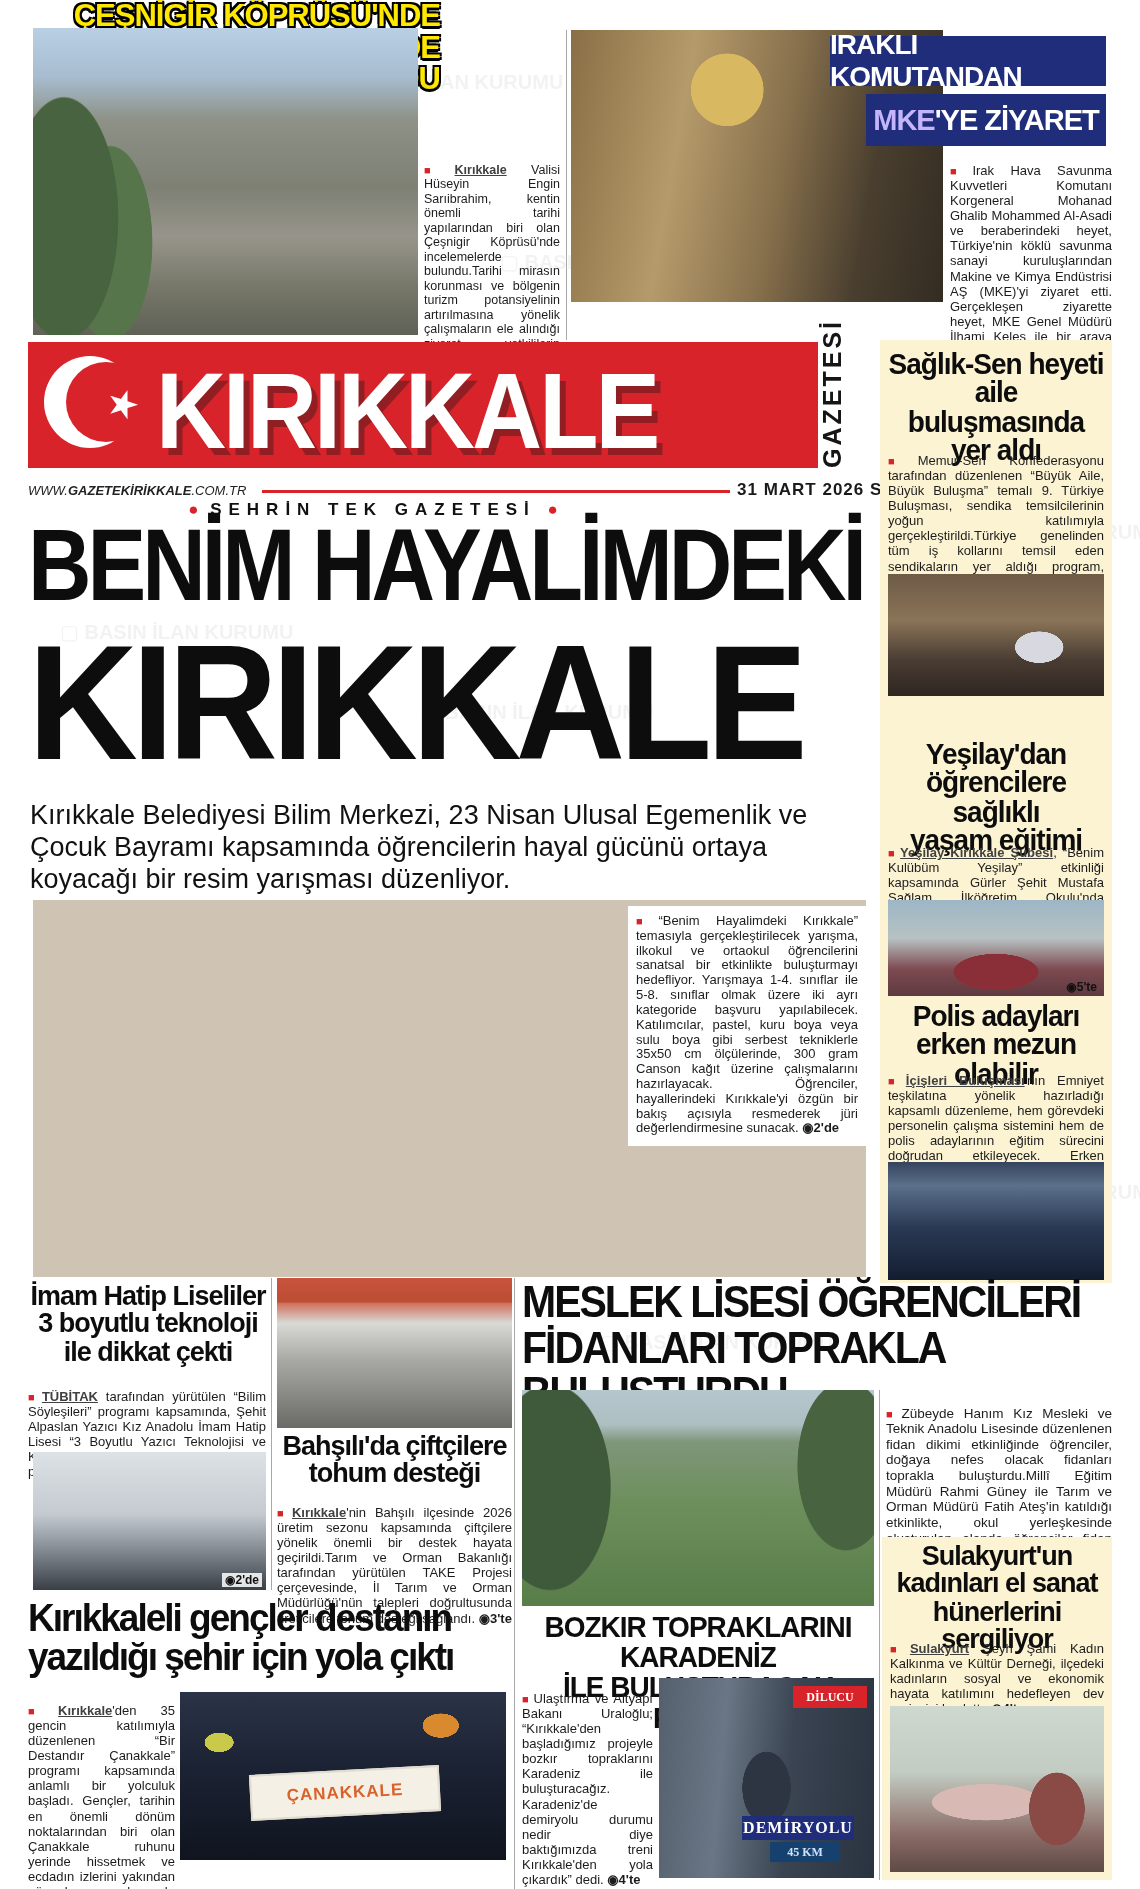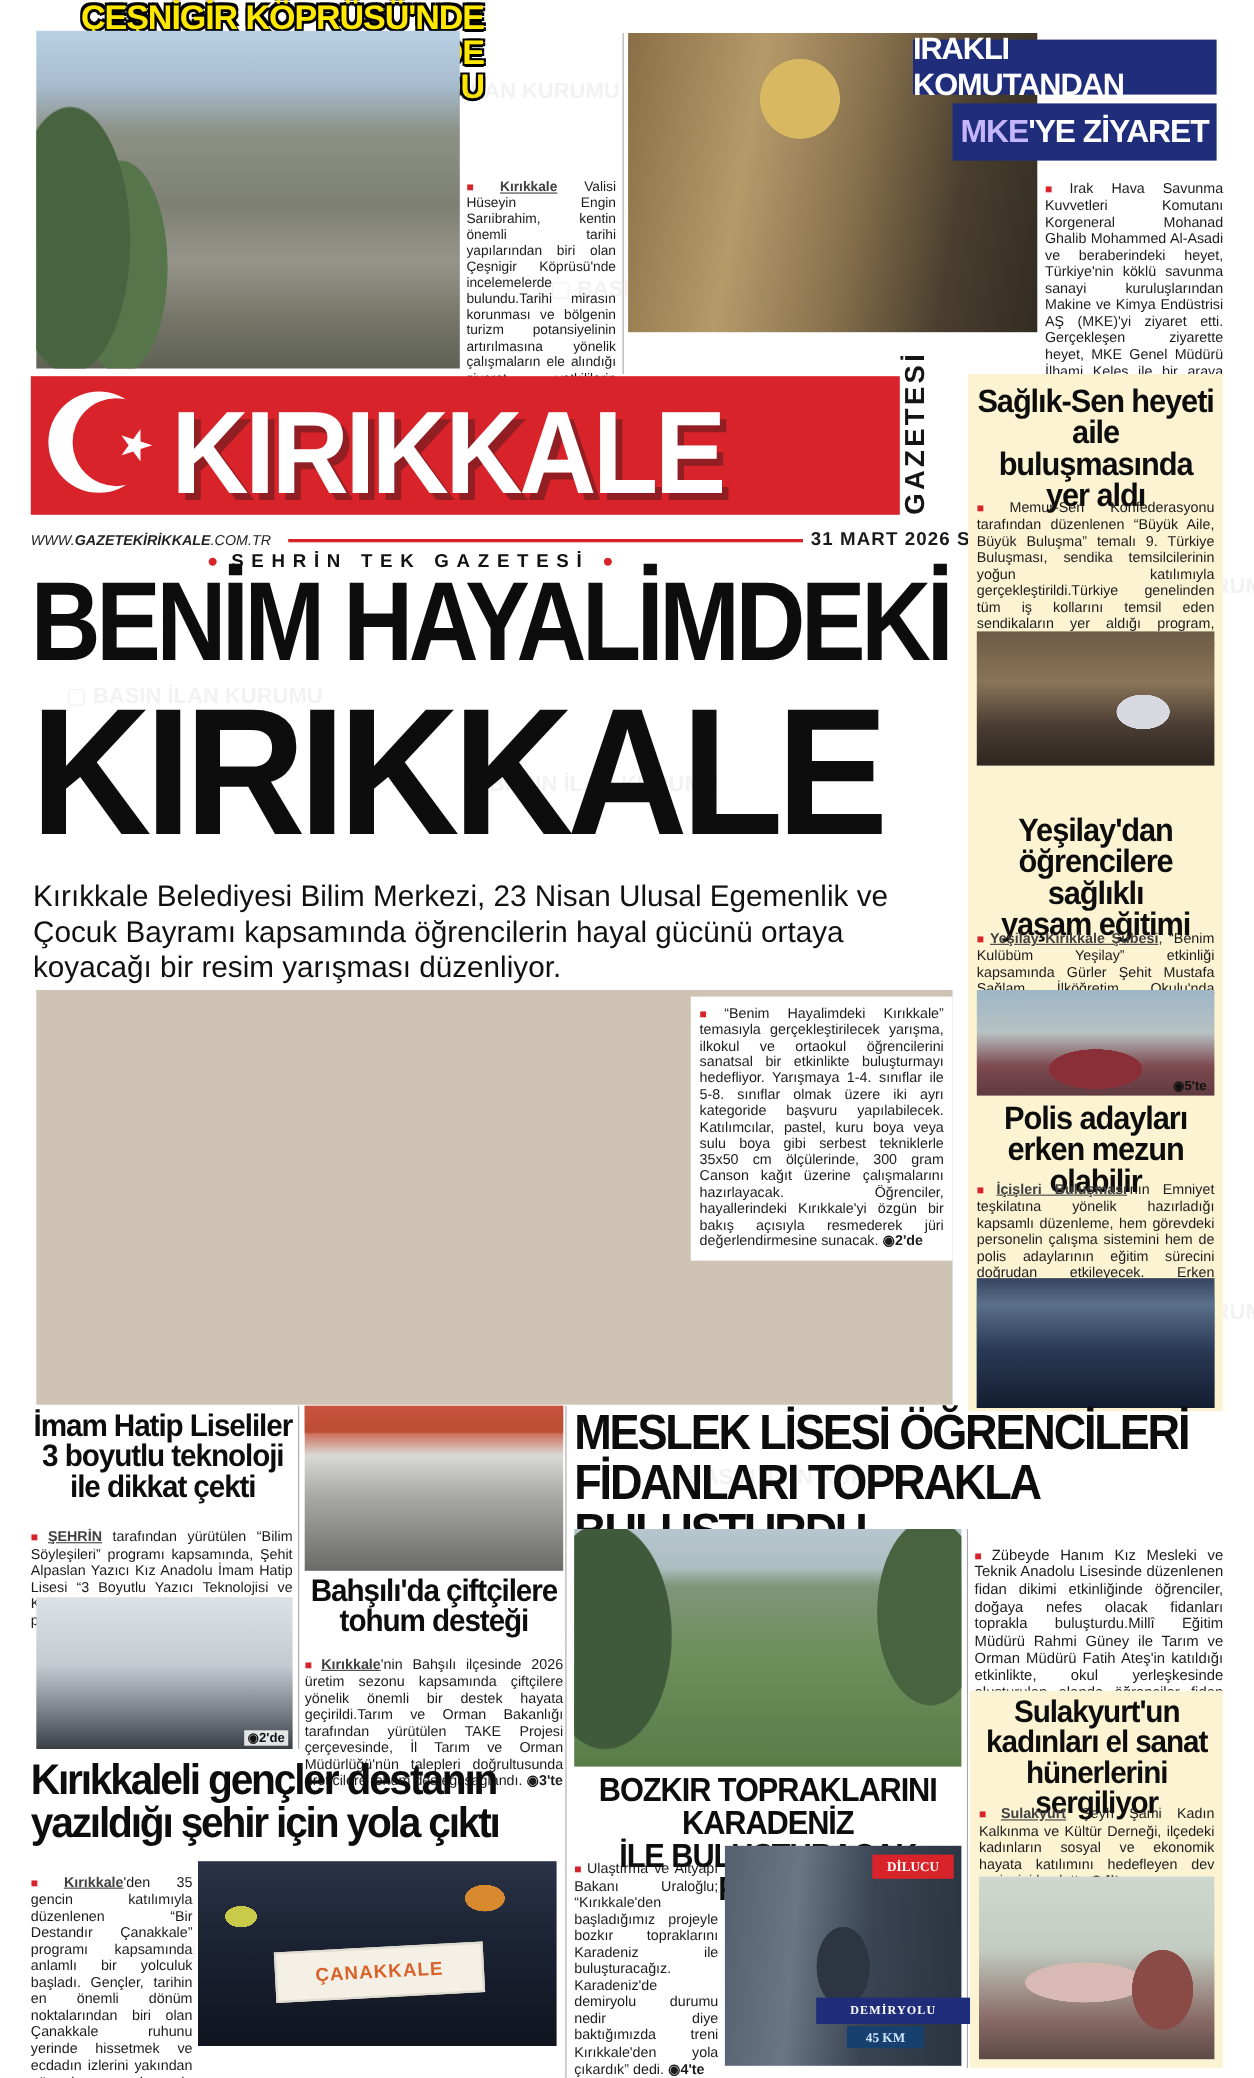"ŞEHRİN" b { text: ŞEHRİN -> TÜBİTAK }
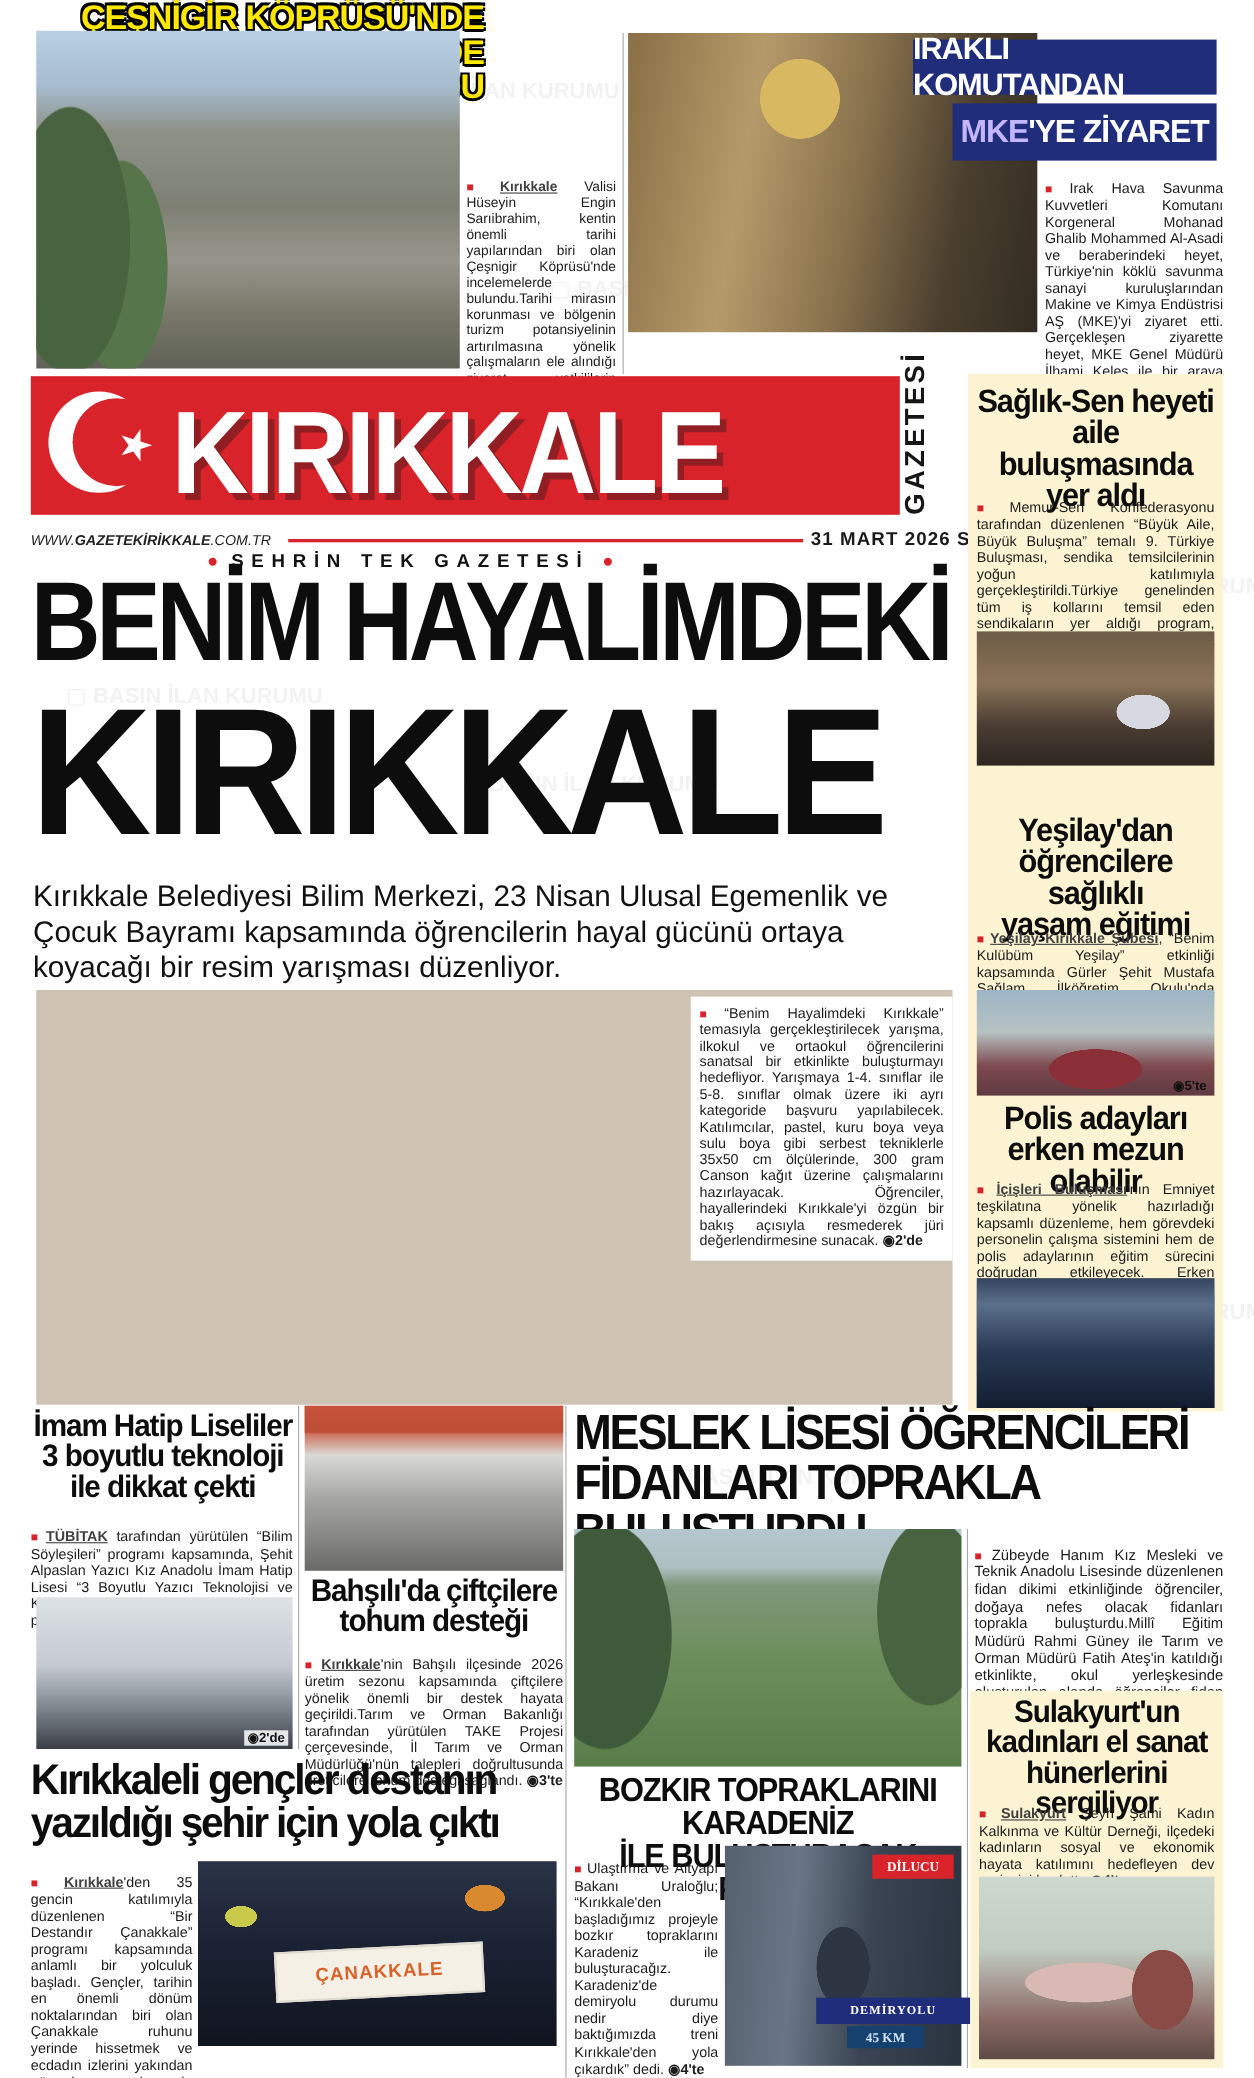"DEMİRYOLU" #bozkir-lab2 { font-size: 11px -> 16px; width: 140px -> 112px }
